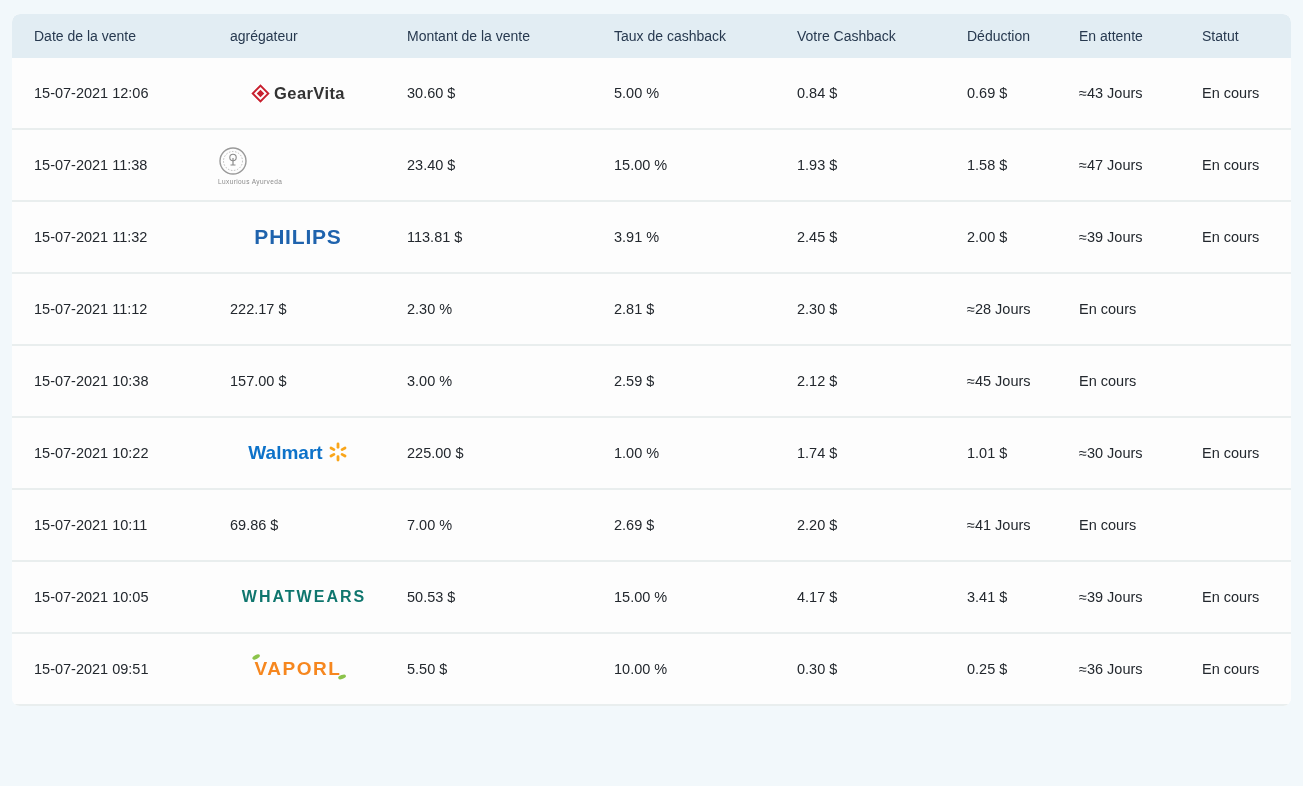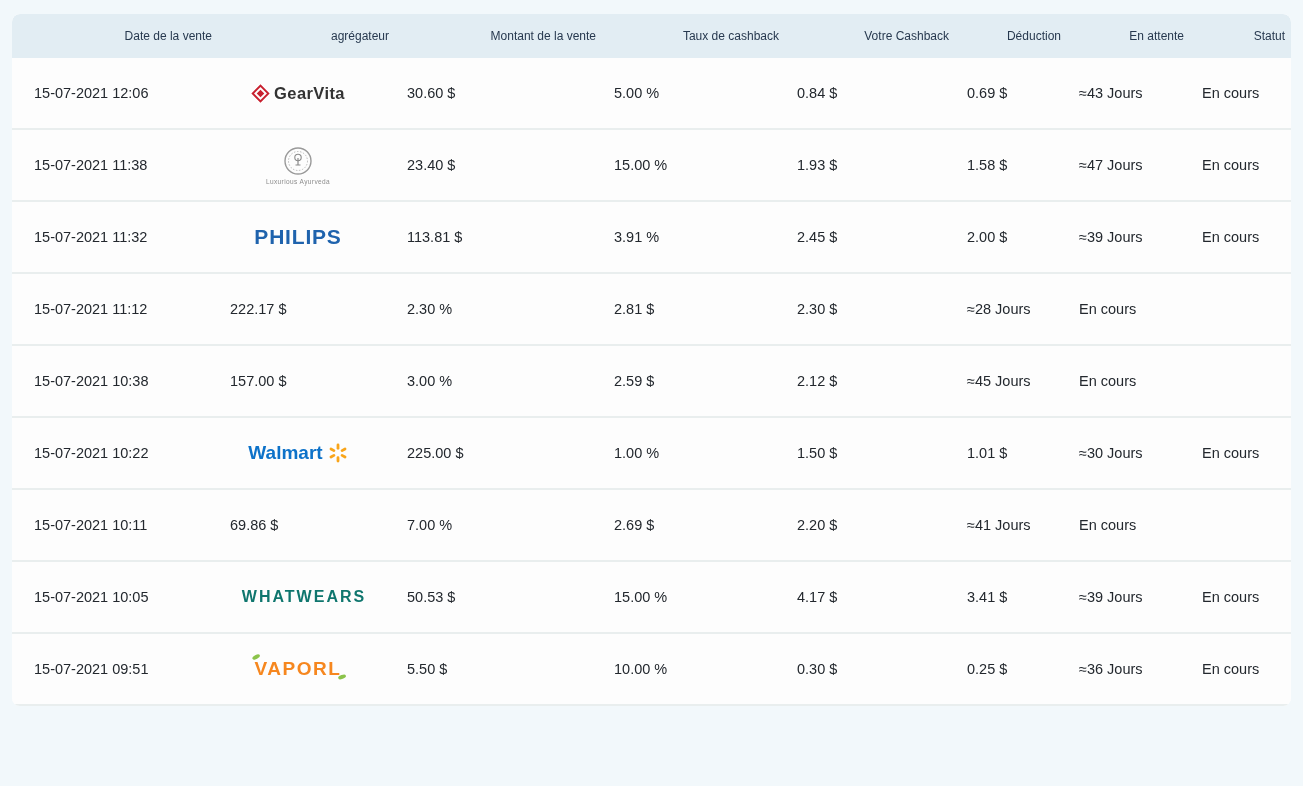"Date de la vente" .header .cell { font-size: 12px -> 14px; text-align: right -> none }
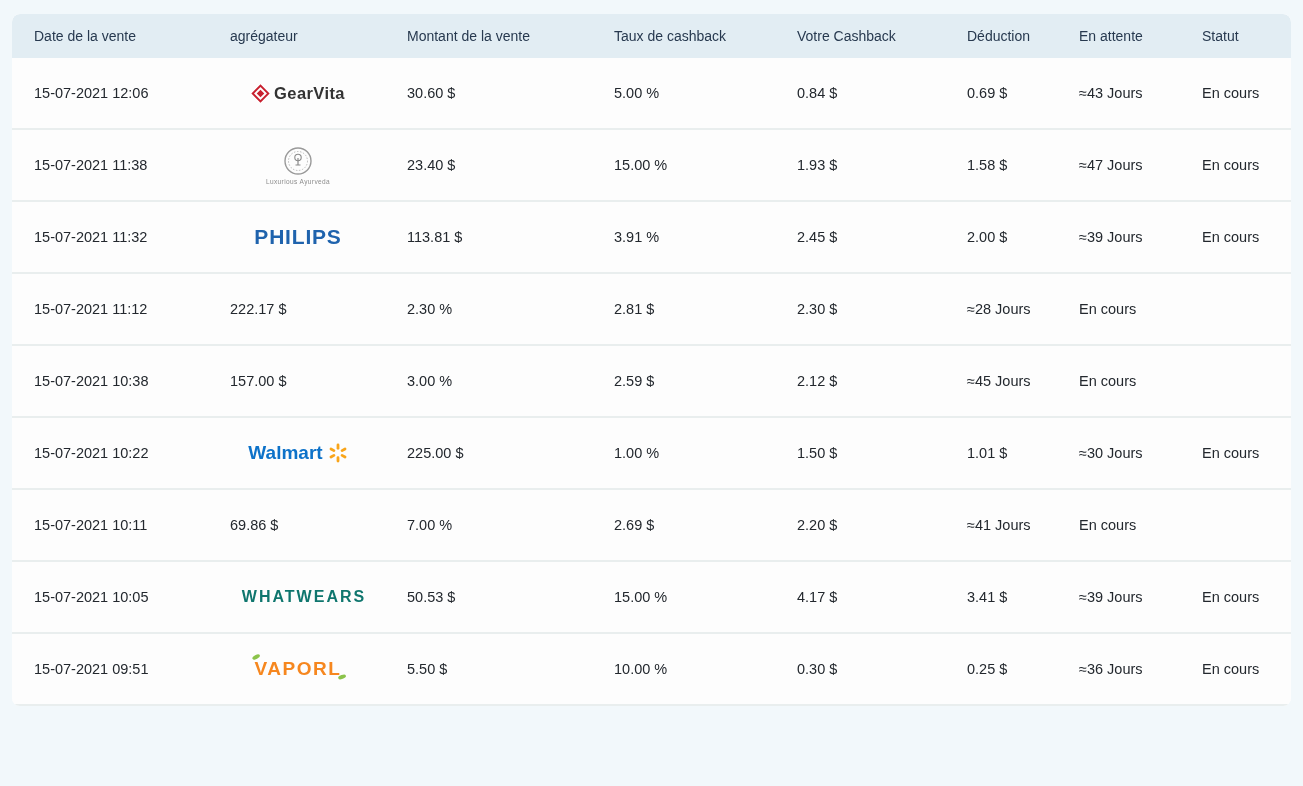"GearVita" .logo-box { align-items: center -> none }
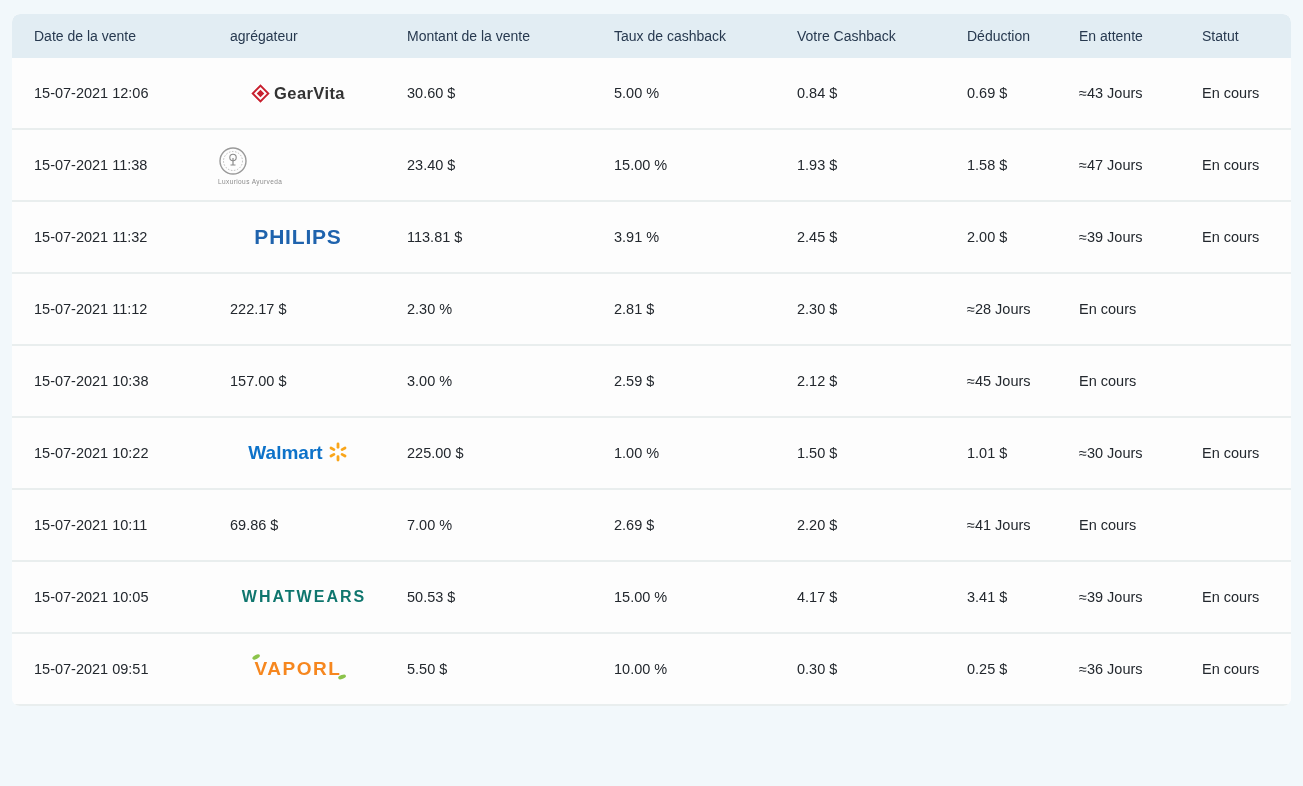"1.50 $" div.cell { text: 1.50 -> 1.74 }
